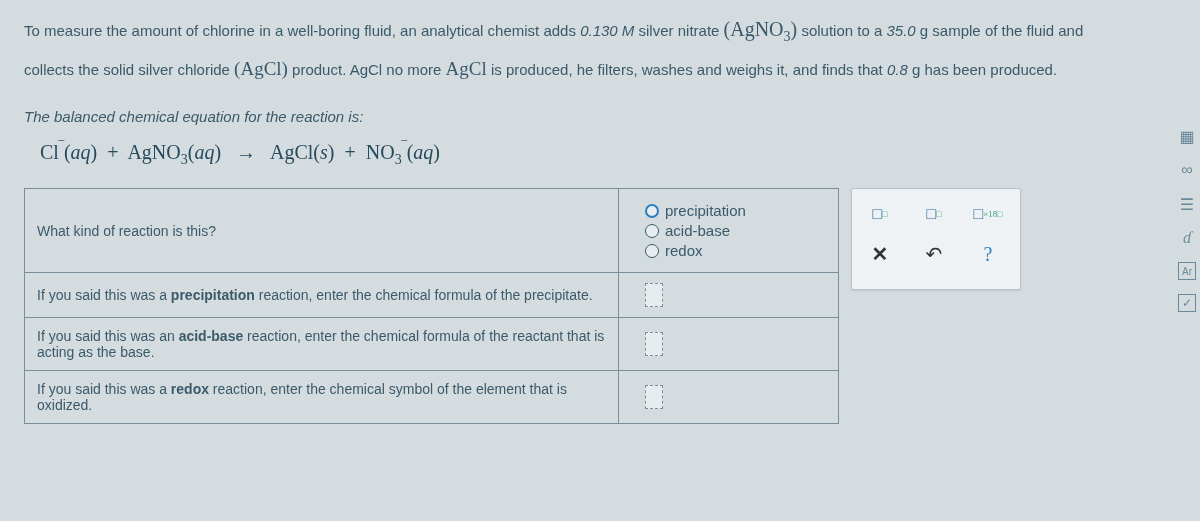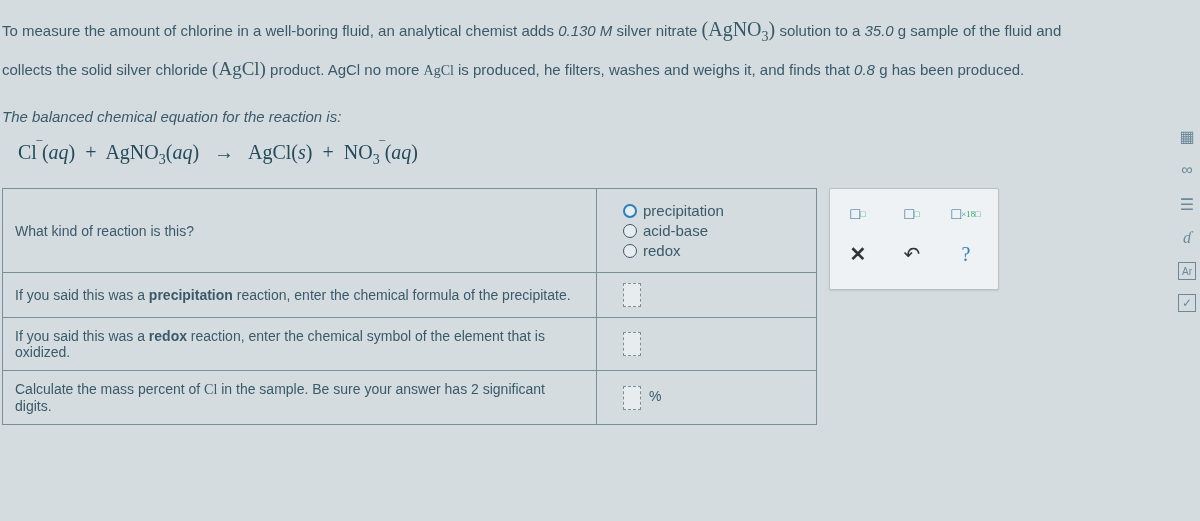"To measure the amount of" .main { padding: 10px 2px -> 10px 24px }
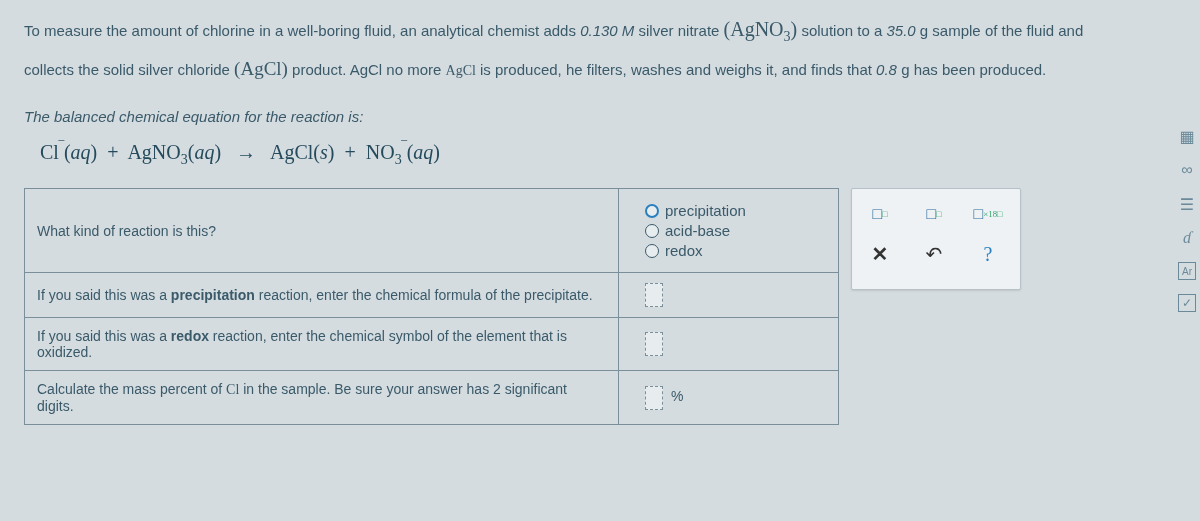"AgCl" span { font-size: 14px -> 19px }
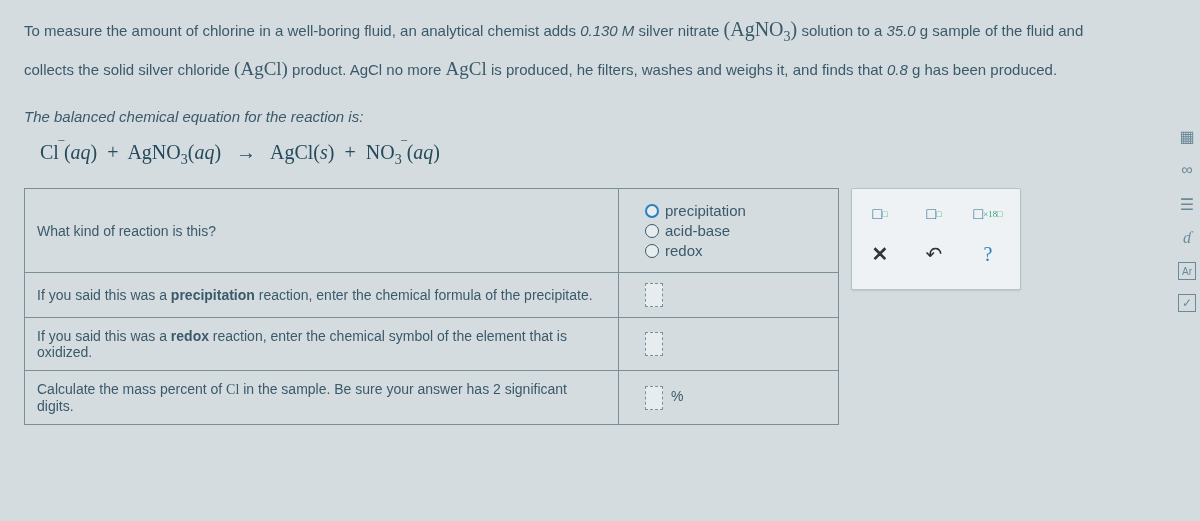"If you said this was an" tr { html: none -> <tr> <td> If you said this was an <b>acid-base</b> reaction, enter the chemical formula of the reactant that is acting as the base. </td> <td> <span></span> </td> </tr> }
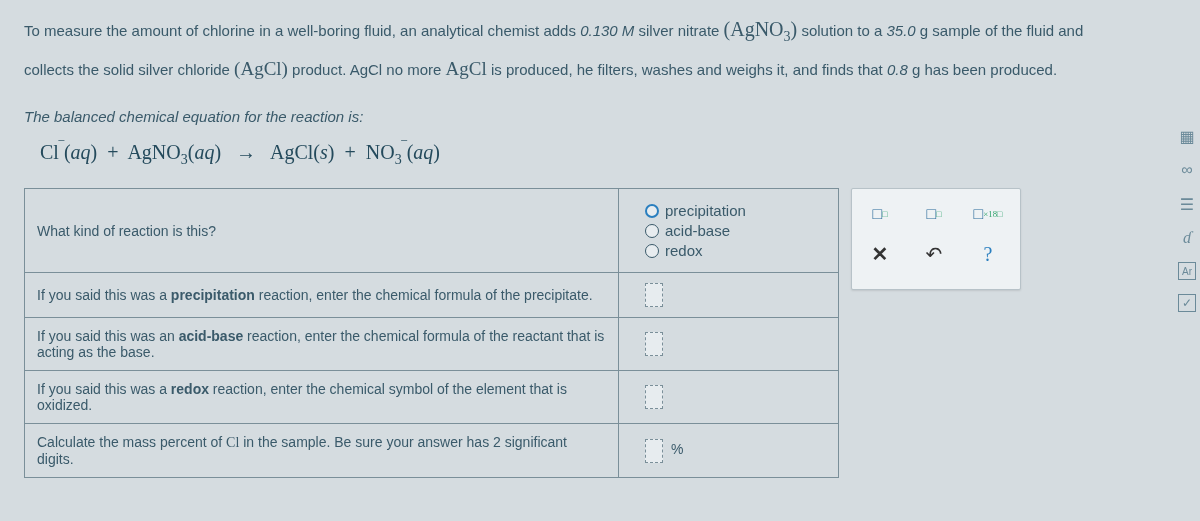"Calculate the mass percent of" tr { html: <tr> <td> Calculate the mass percent of <span>Cl</span> in the sample. Be sure your answer has 2 significant digits. </td> <td> <span></span> <span>%</span> </td> </tr> -> none }
